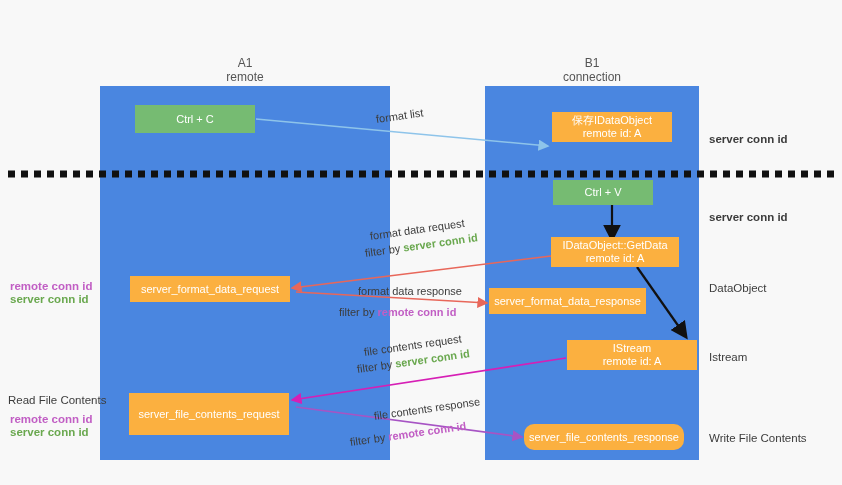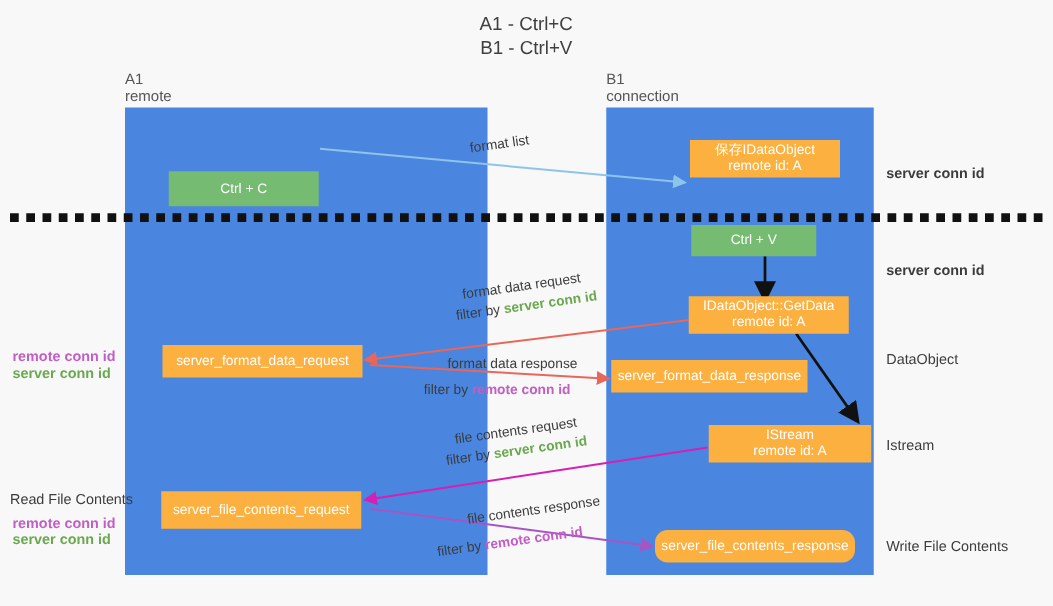"A1 - Ctrl+C" div.title { html: <div>A1 - Ctrl+C B1 - Ctrl+V</div> -> none }
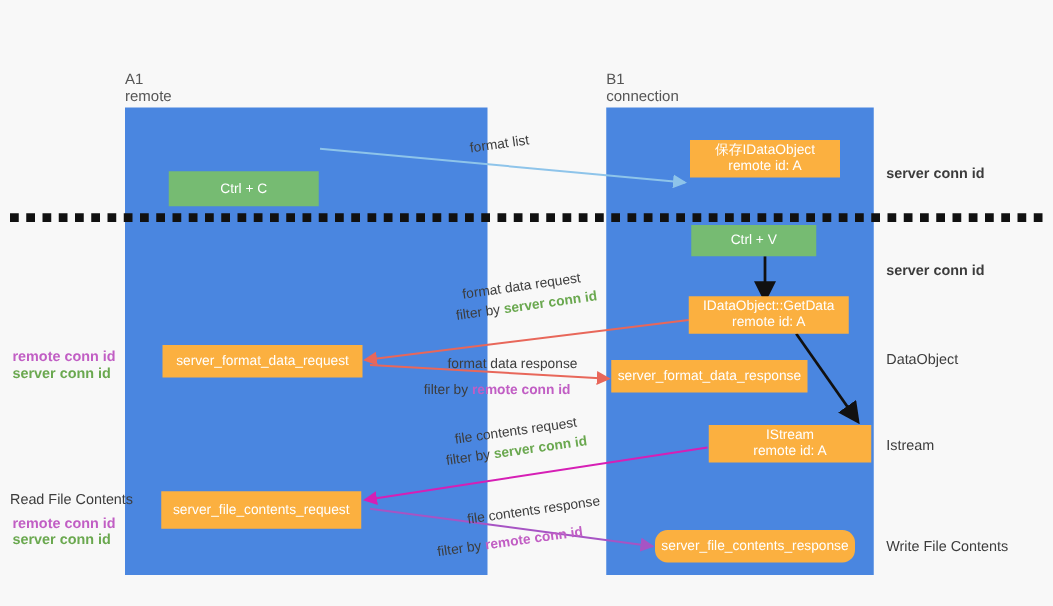"A1" .lane-head { text-align: none -> center }
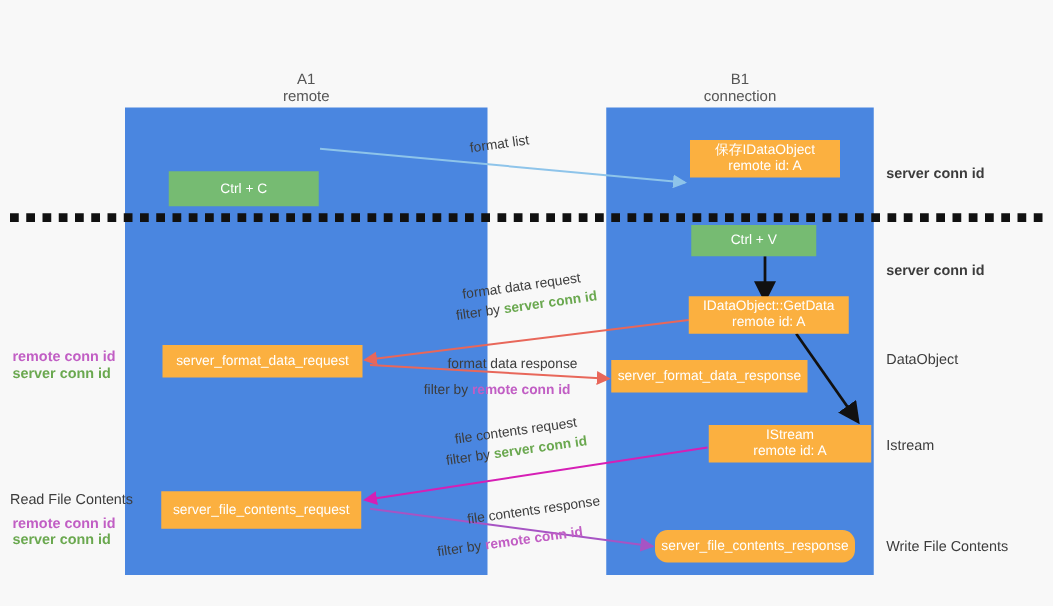"Ctrl + C" div.box { margin-top: 32px -> none }
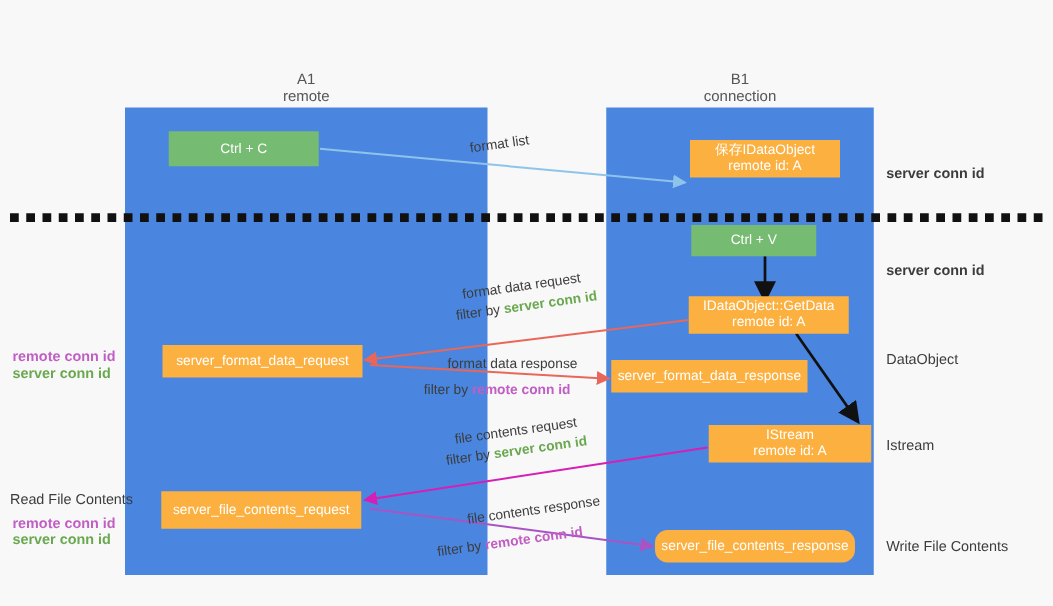"server_file_contents_request" div.box { height: 30px -> 42px }
